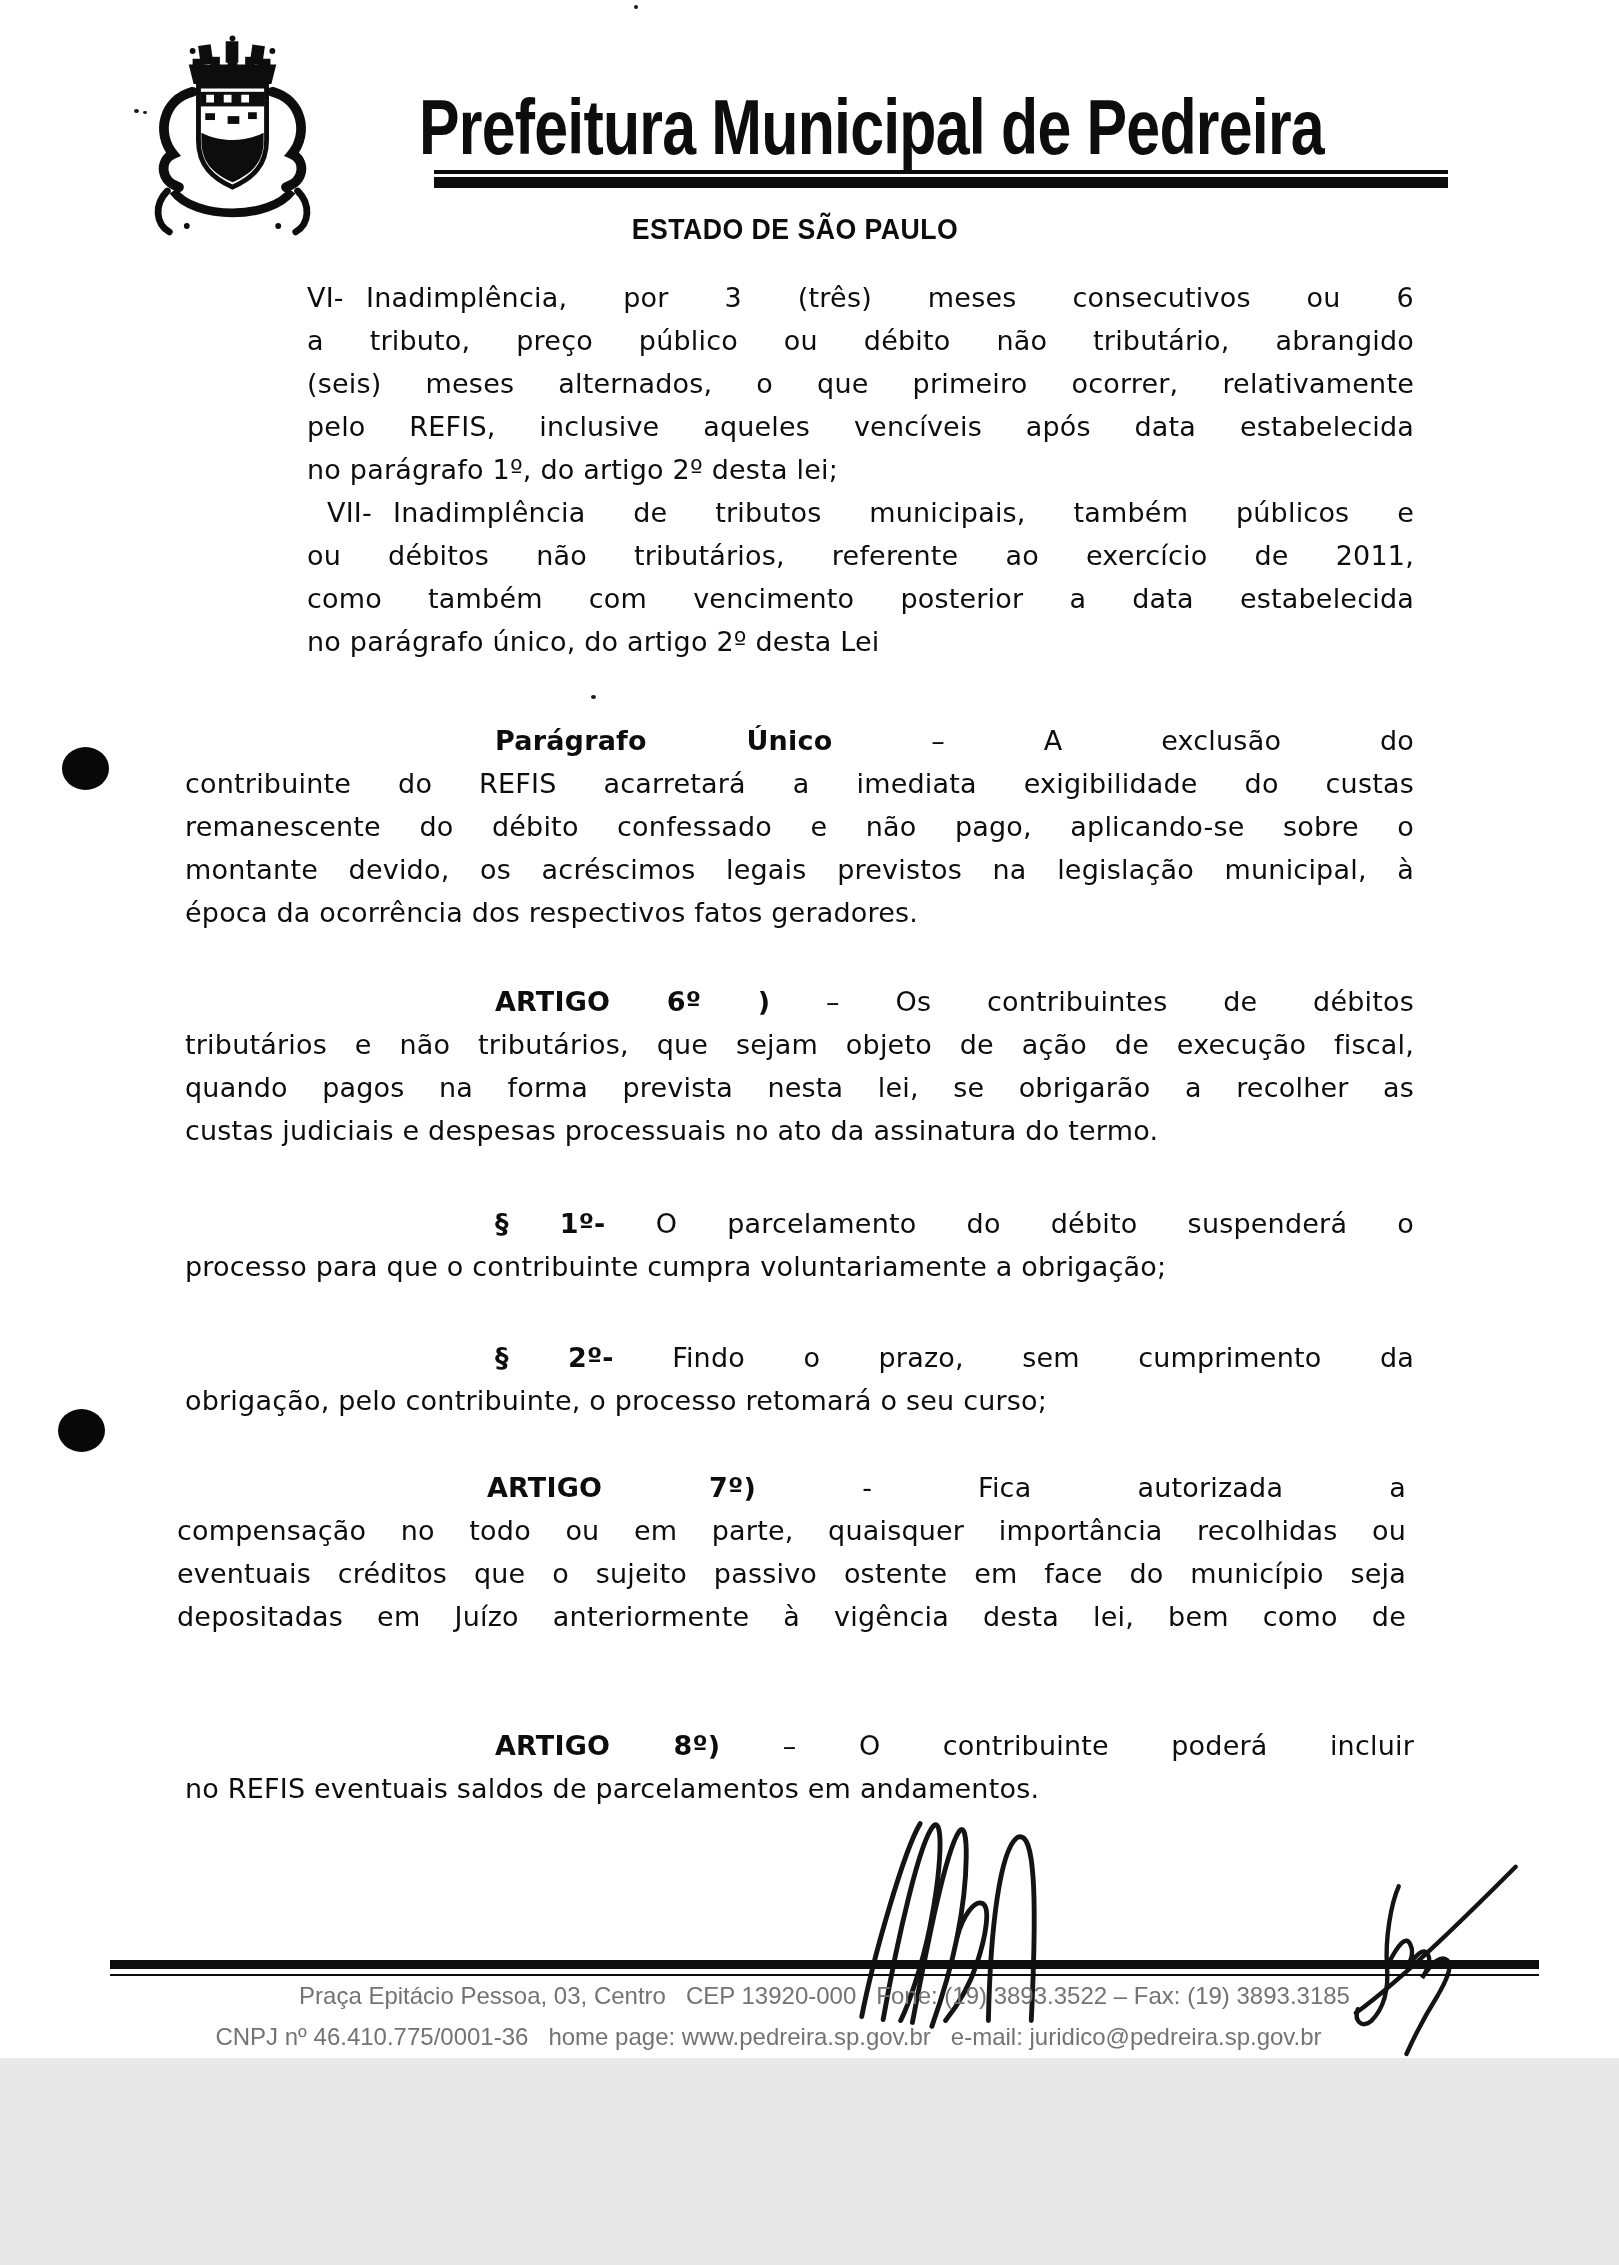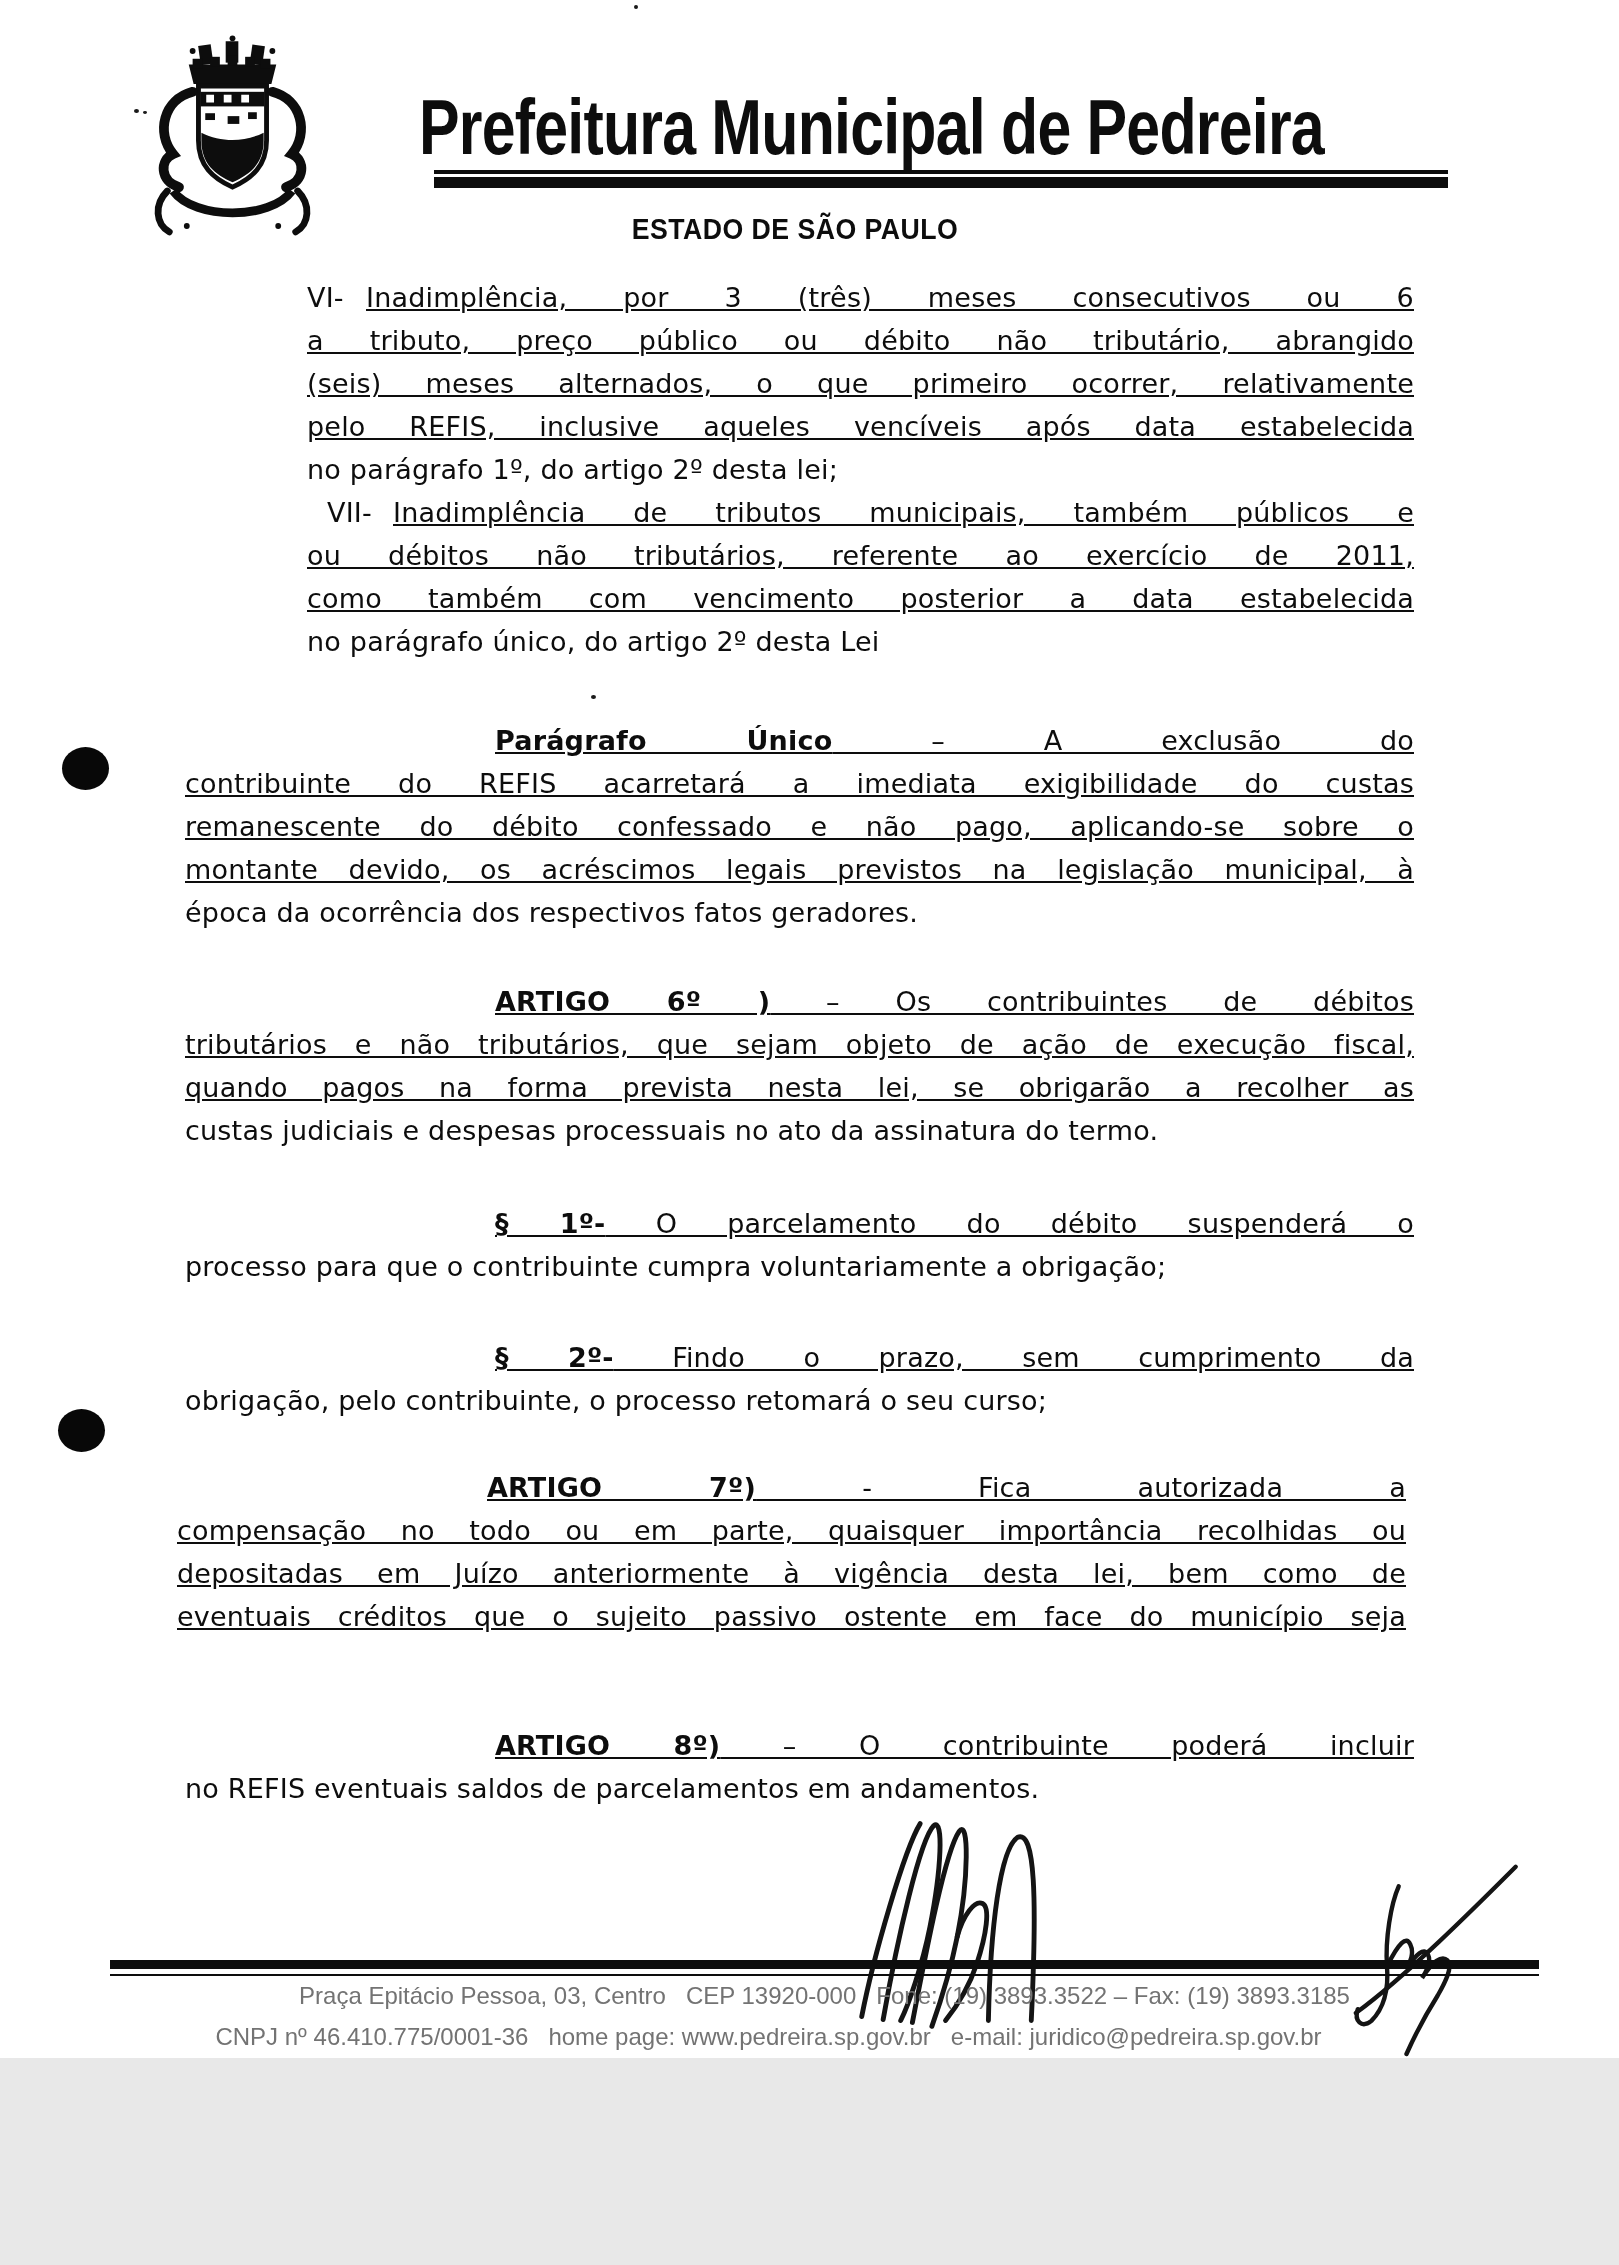"VI- Inadimplência, por 3 (três)" .line.just { text-decoration: underline -> none }
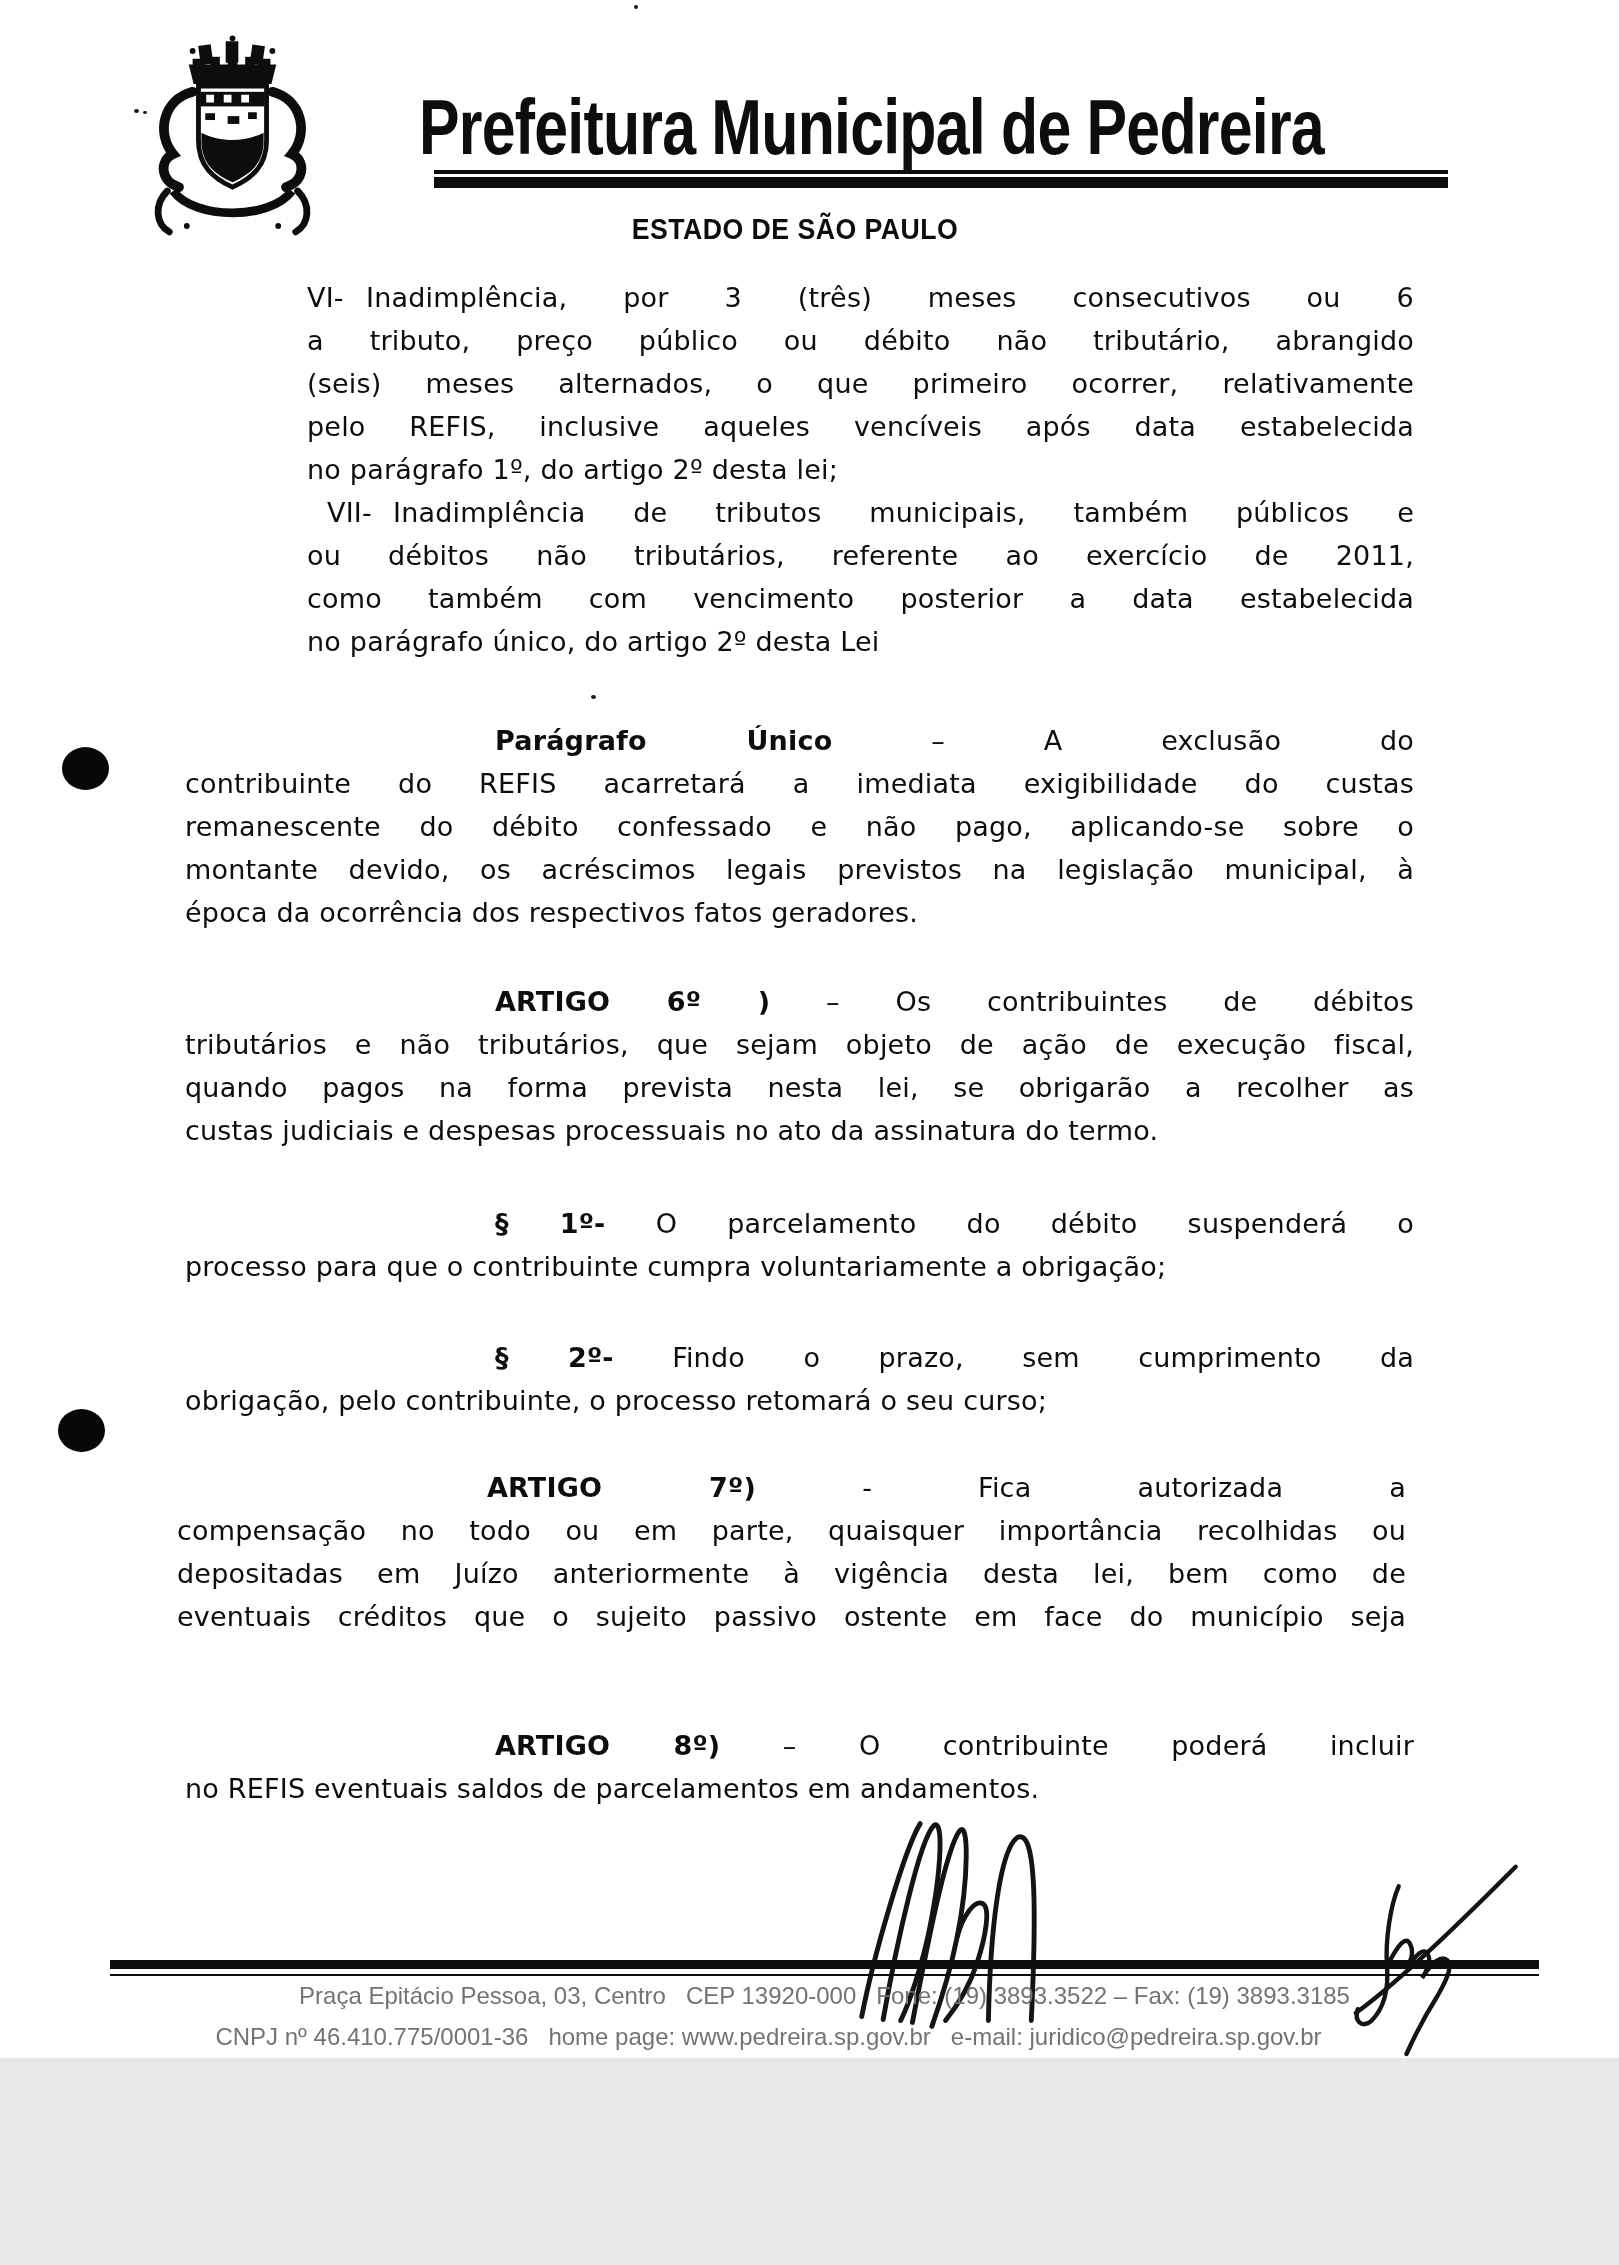"depositadas em Juízo anteriormente à" div.line { order: before "eventuais créditos que o sujeito" -> after "eventuais créditos que o sujeito" }
